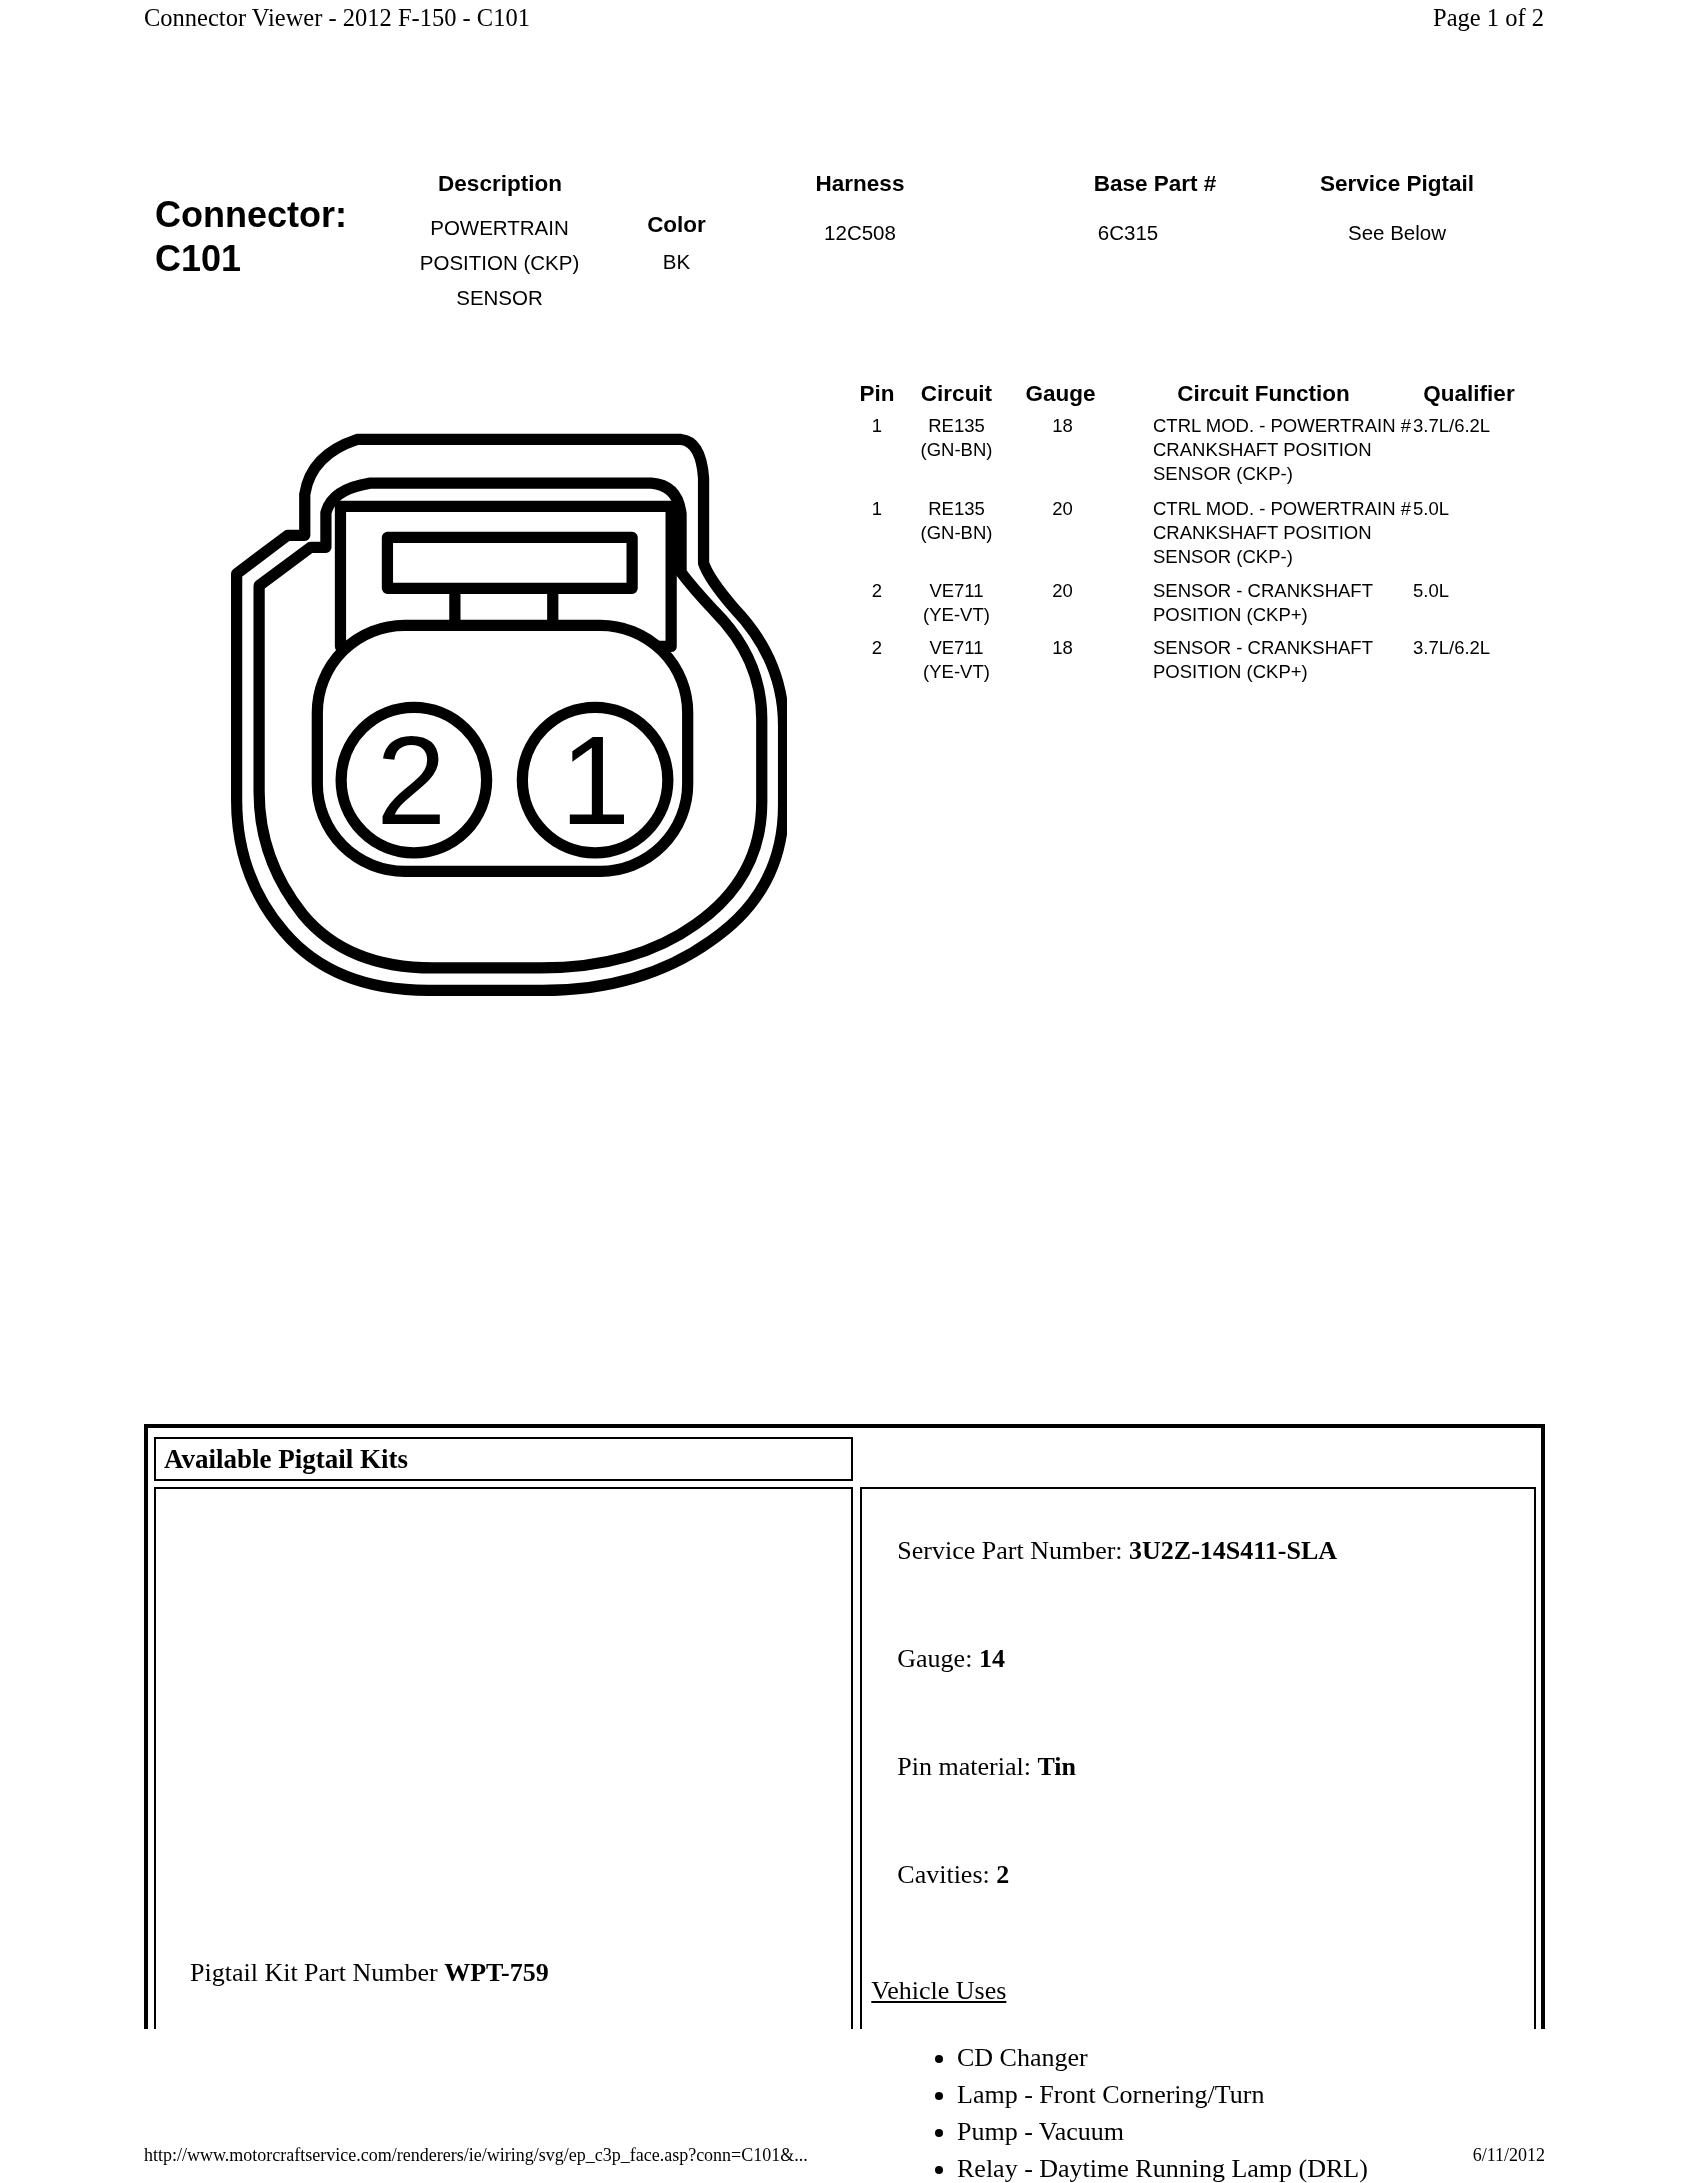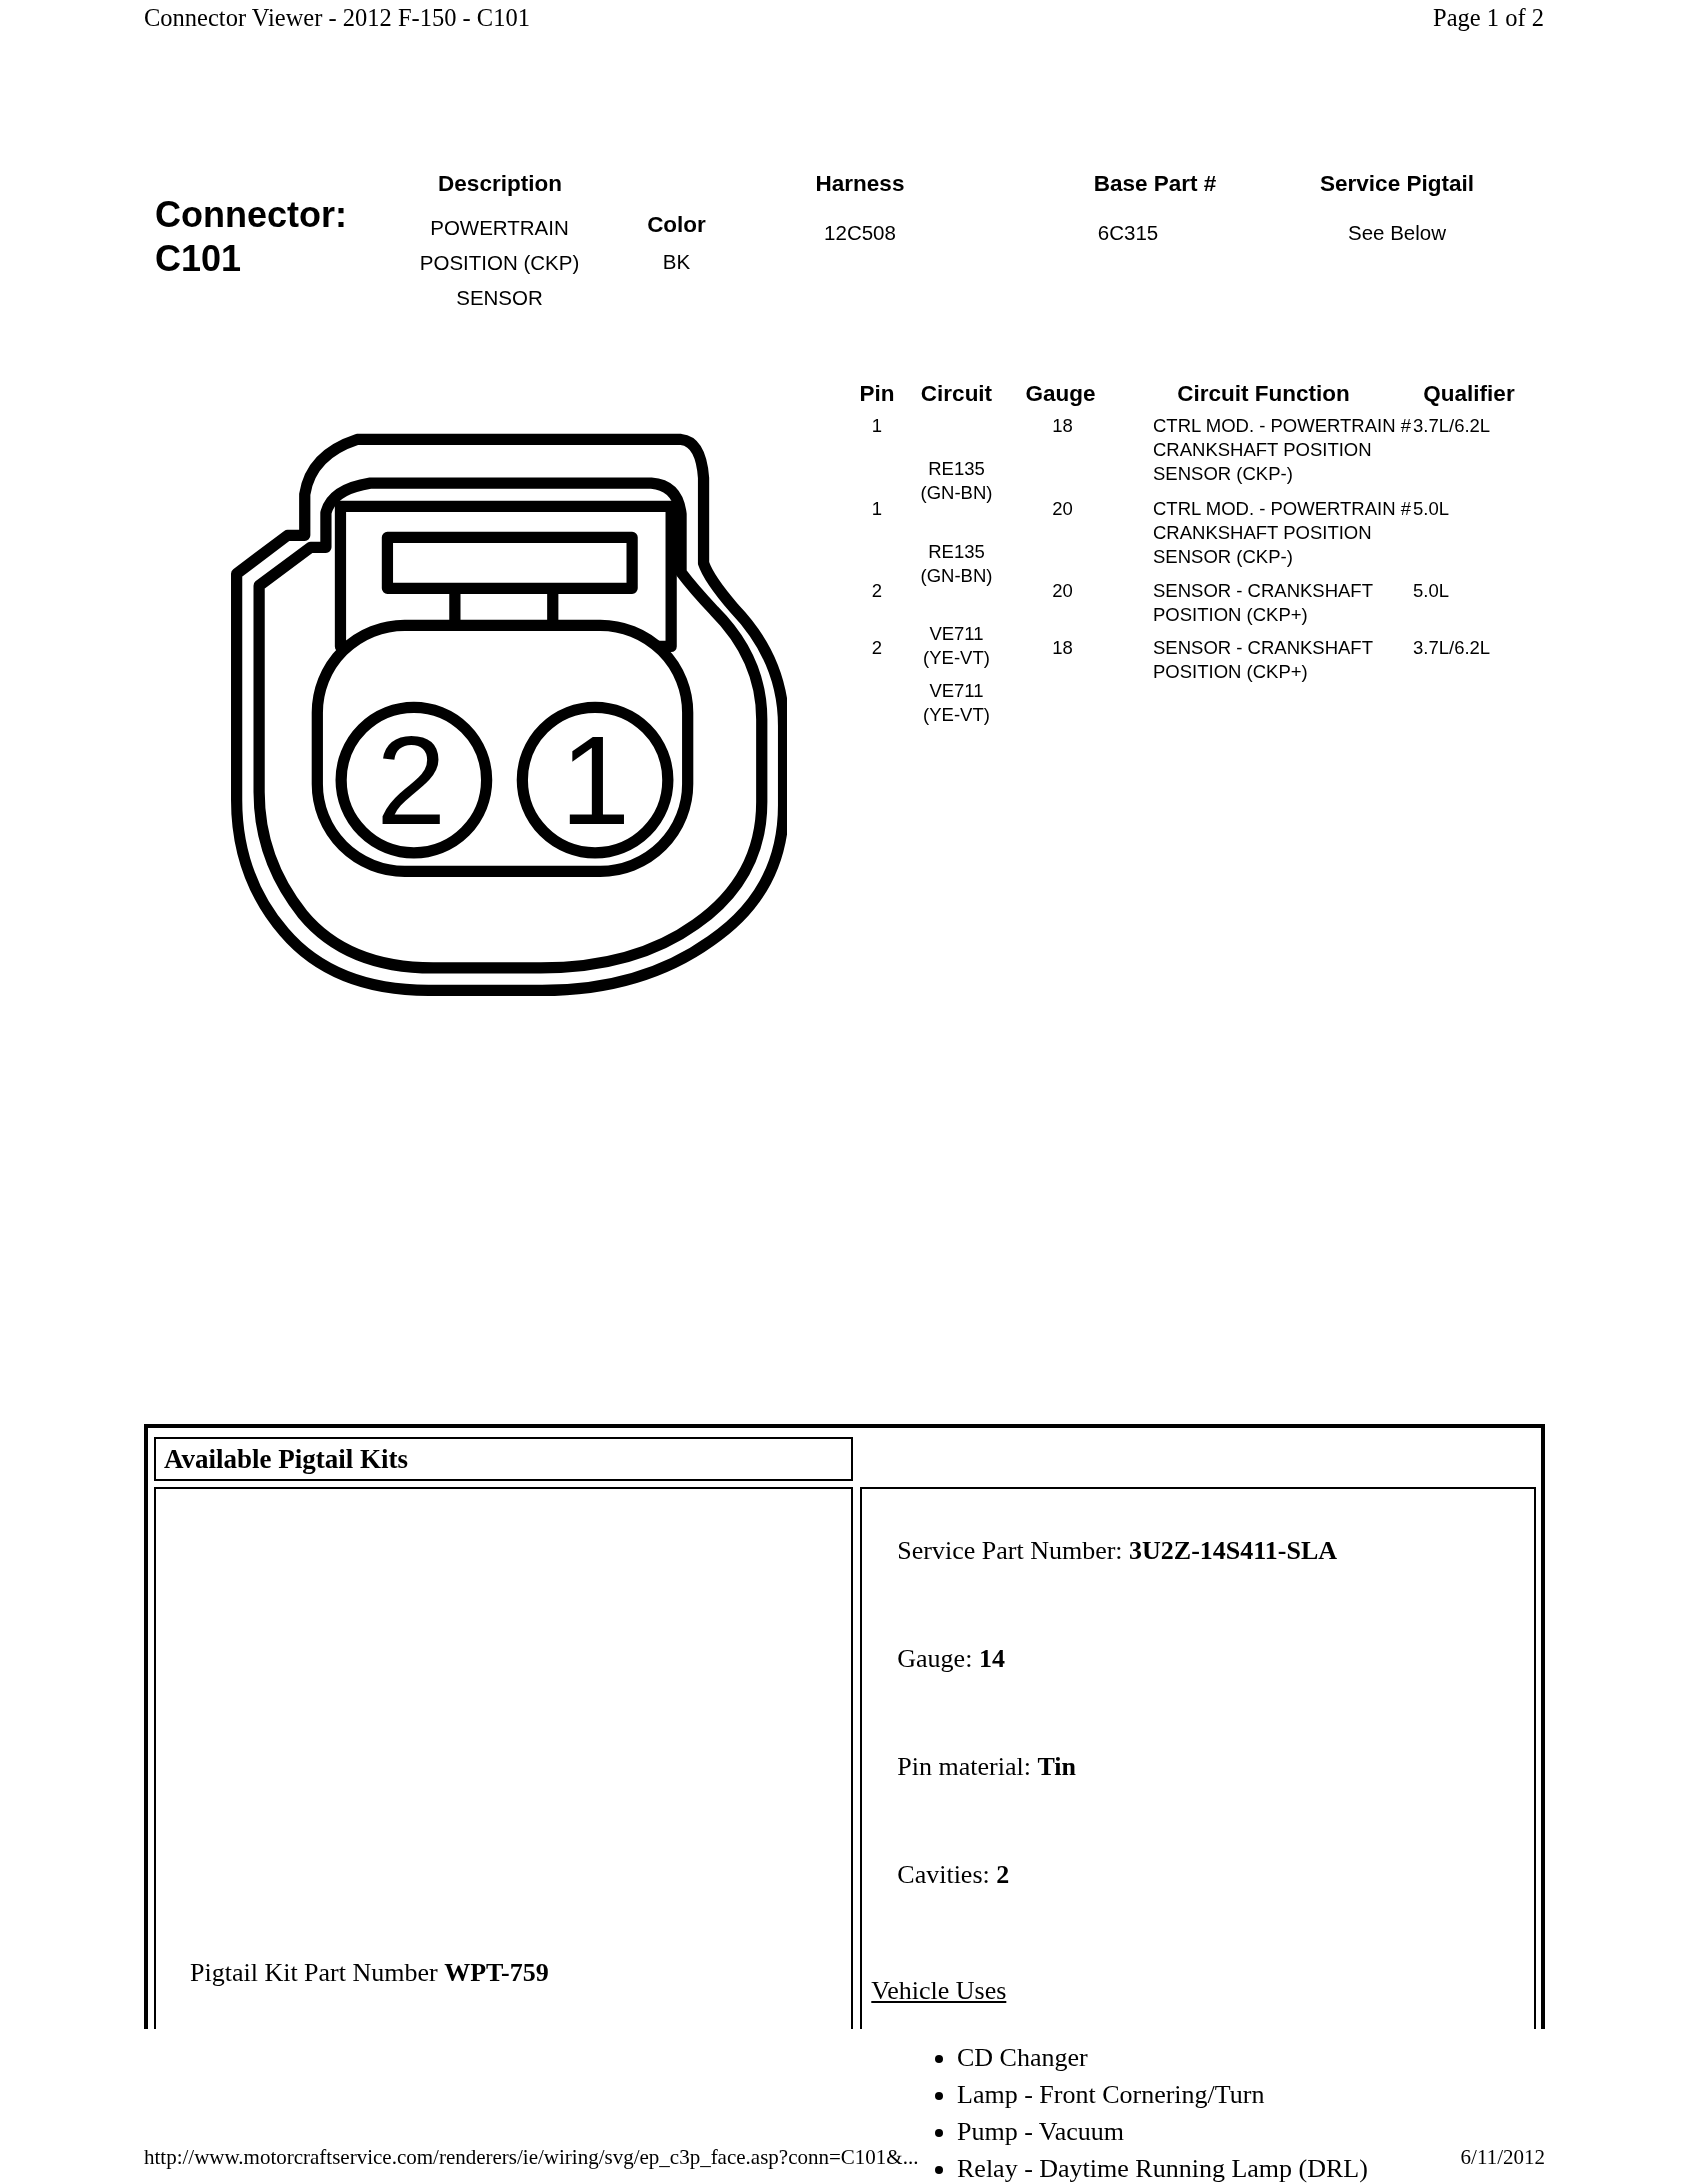"RE135" .c-circuit { margin-top: 43px -> none }
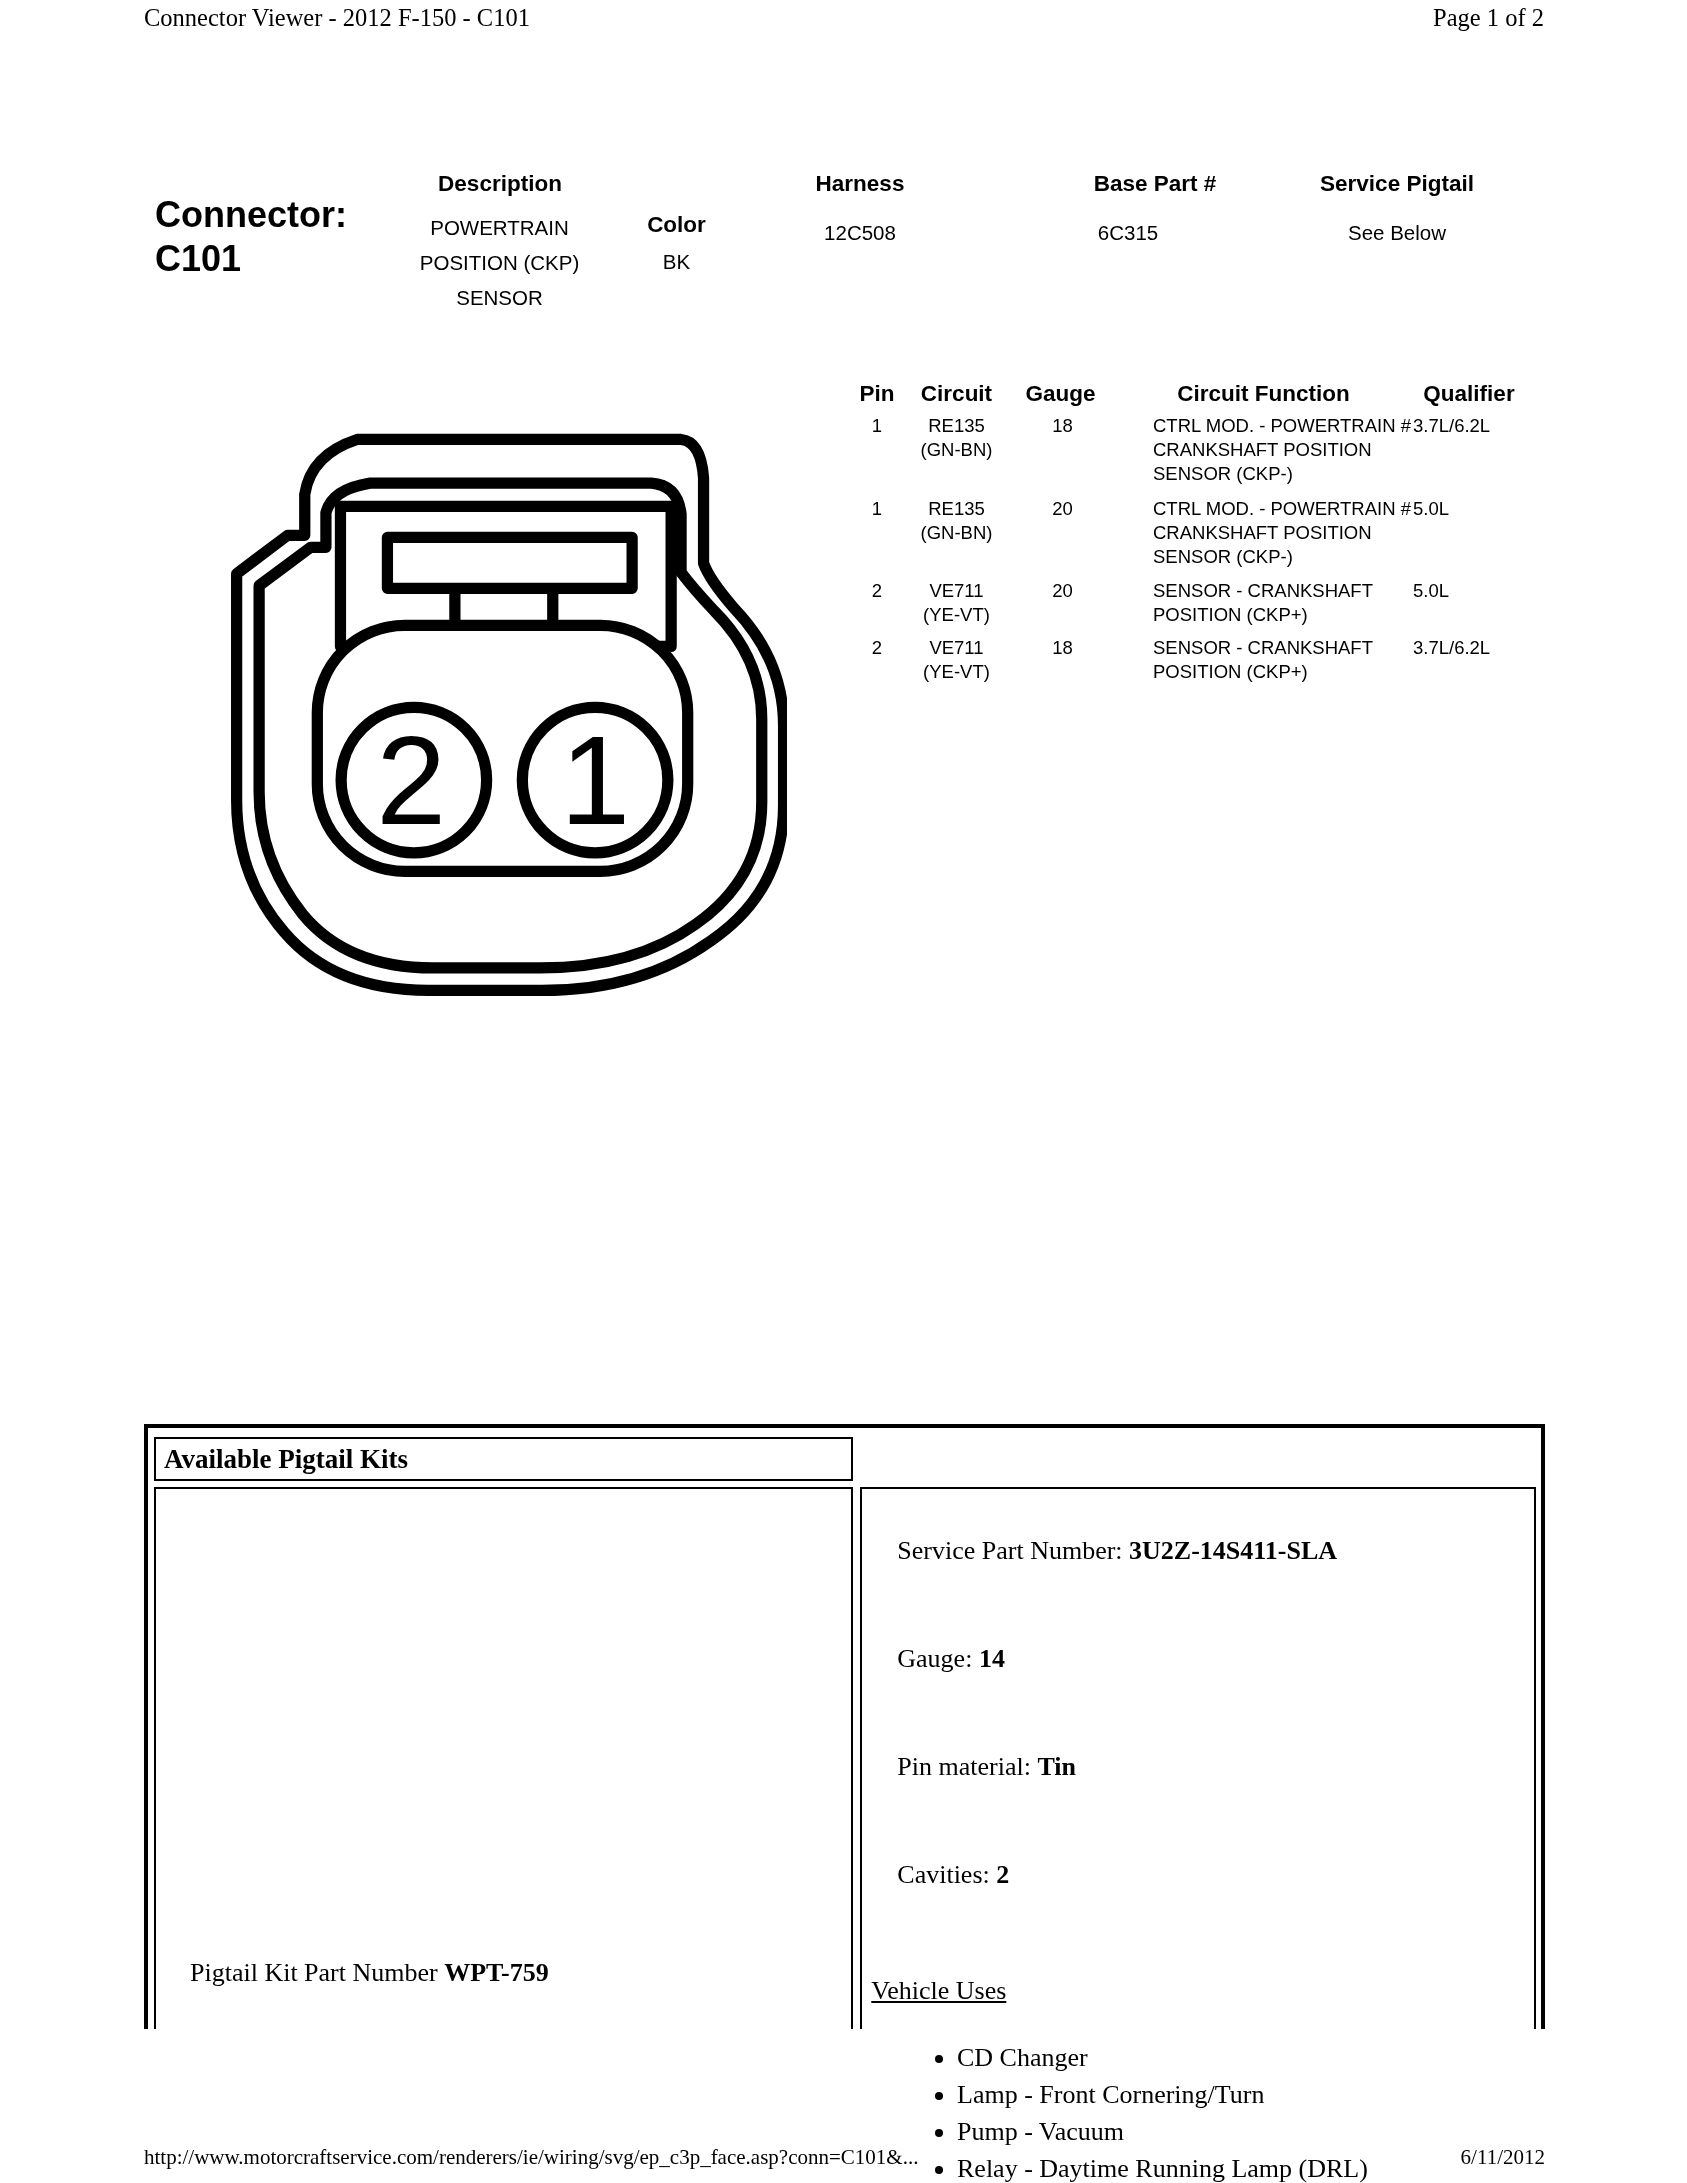"http://www.motorcraftservice.com/rendere" #doc-footer { font-size: 21px -> 18px }
